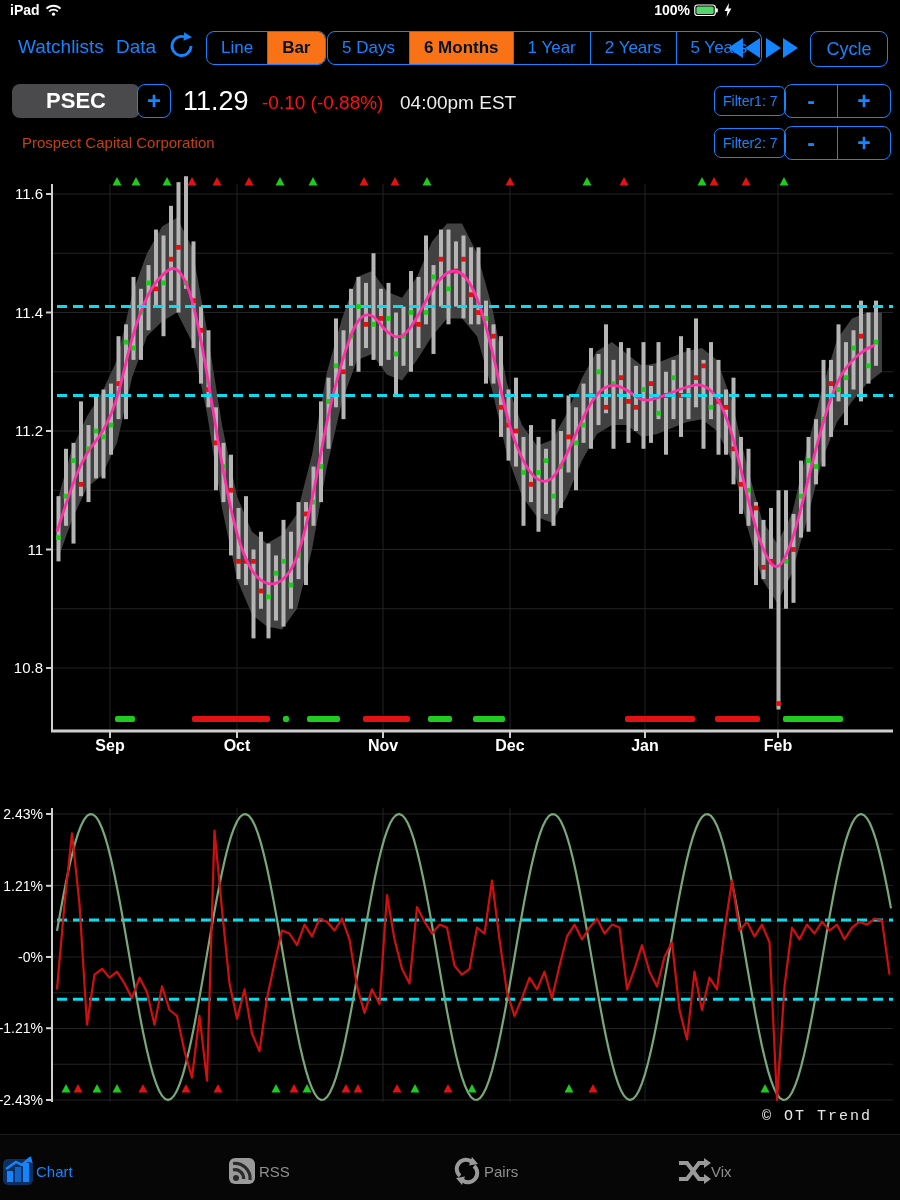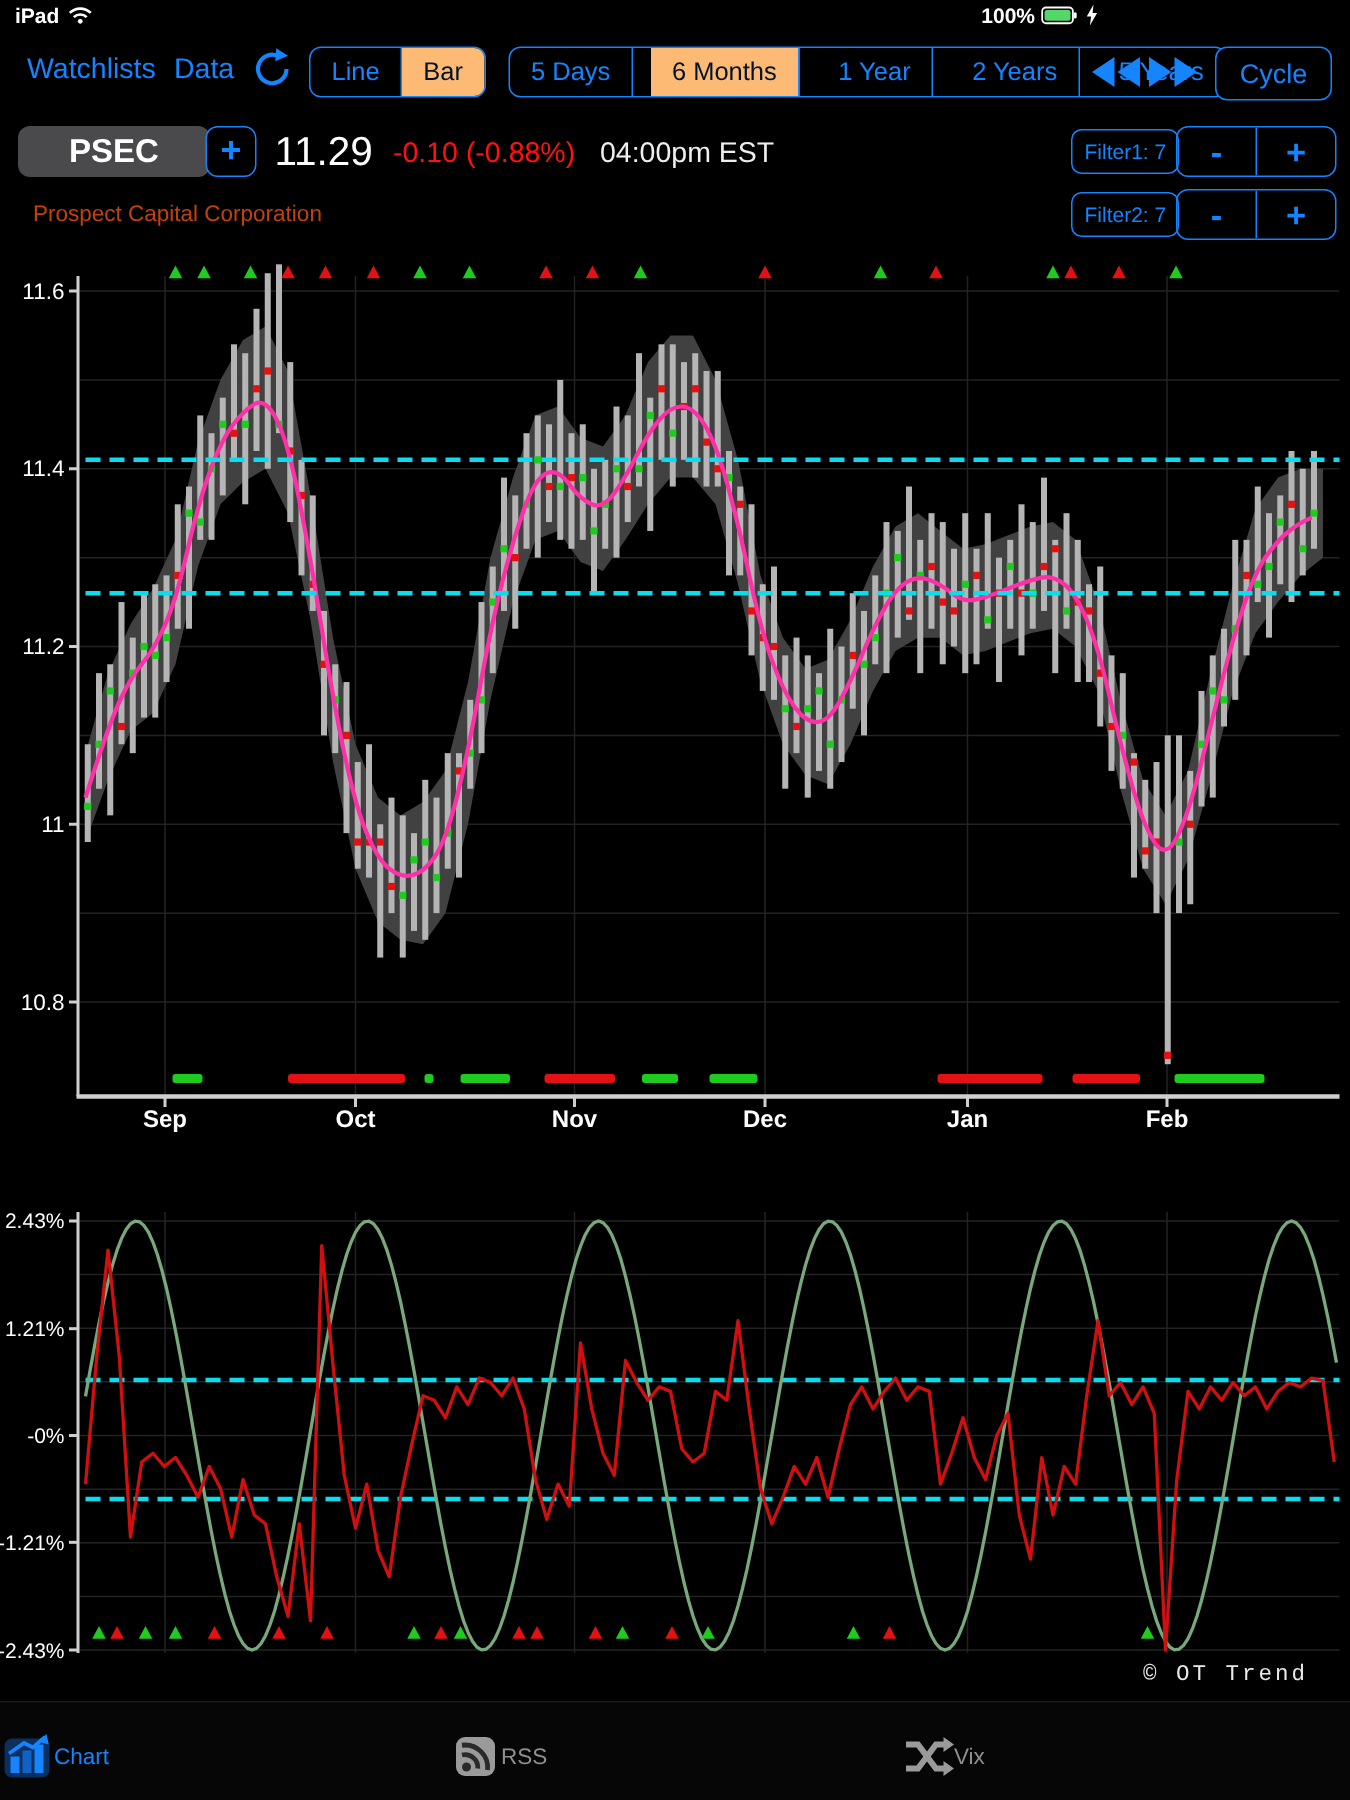"Bar" .seg .cell.sel { background: #fdba74 -> #f97316; font-weight: none -> bold }
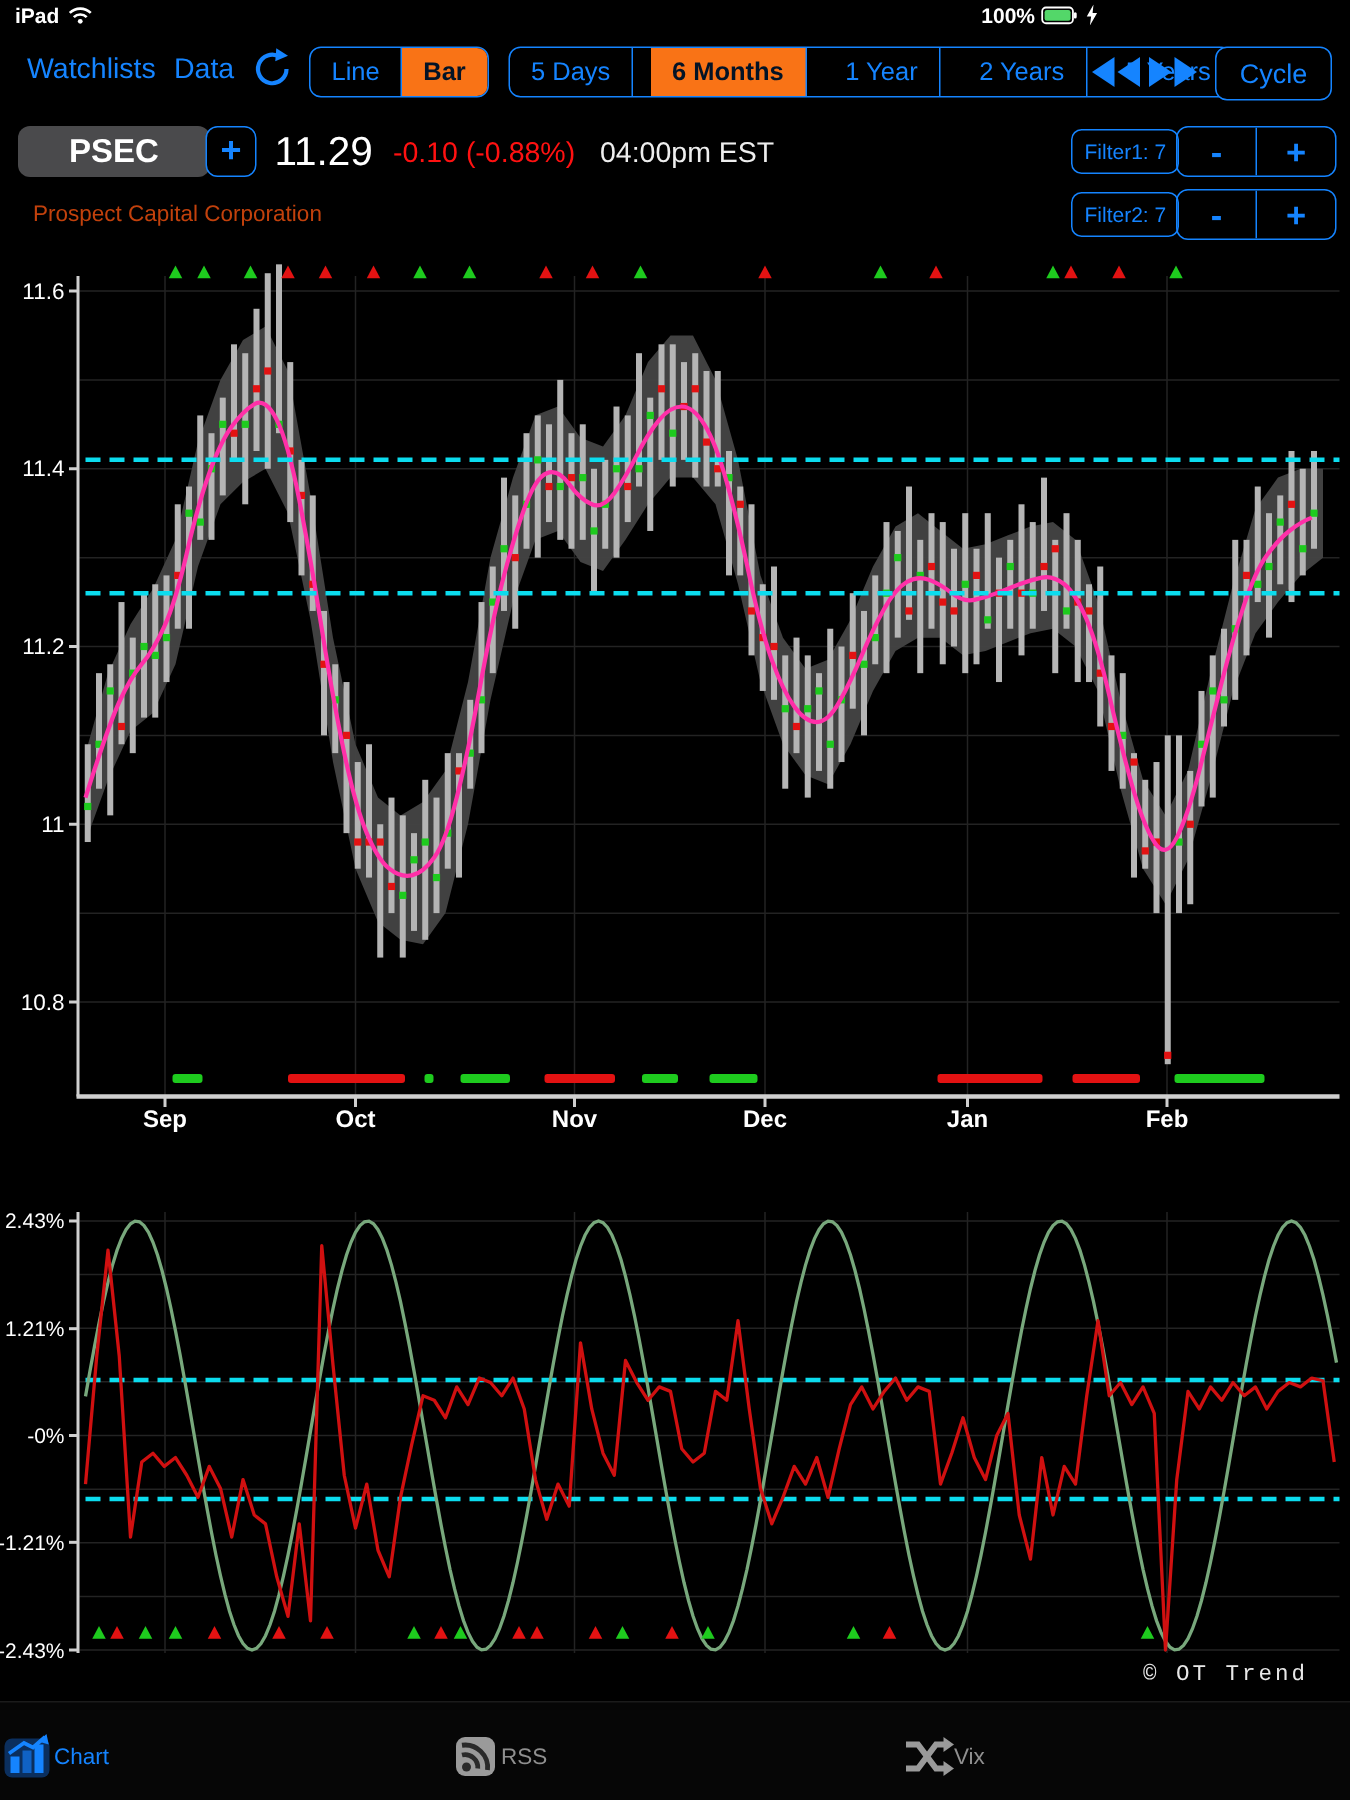"5 Days" div.abs { gap: 12px -> none; left: 339px -> 327px }
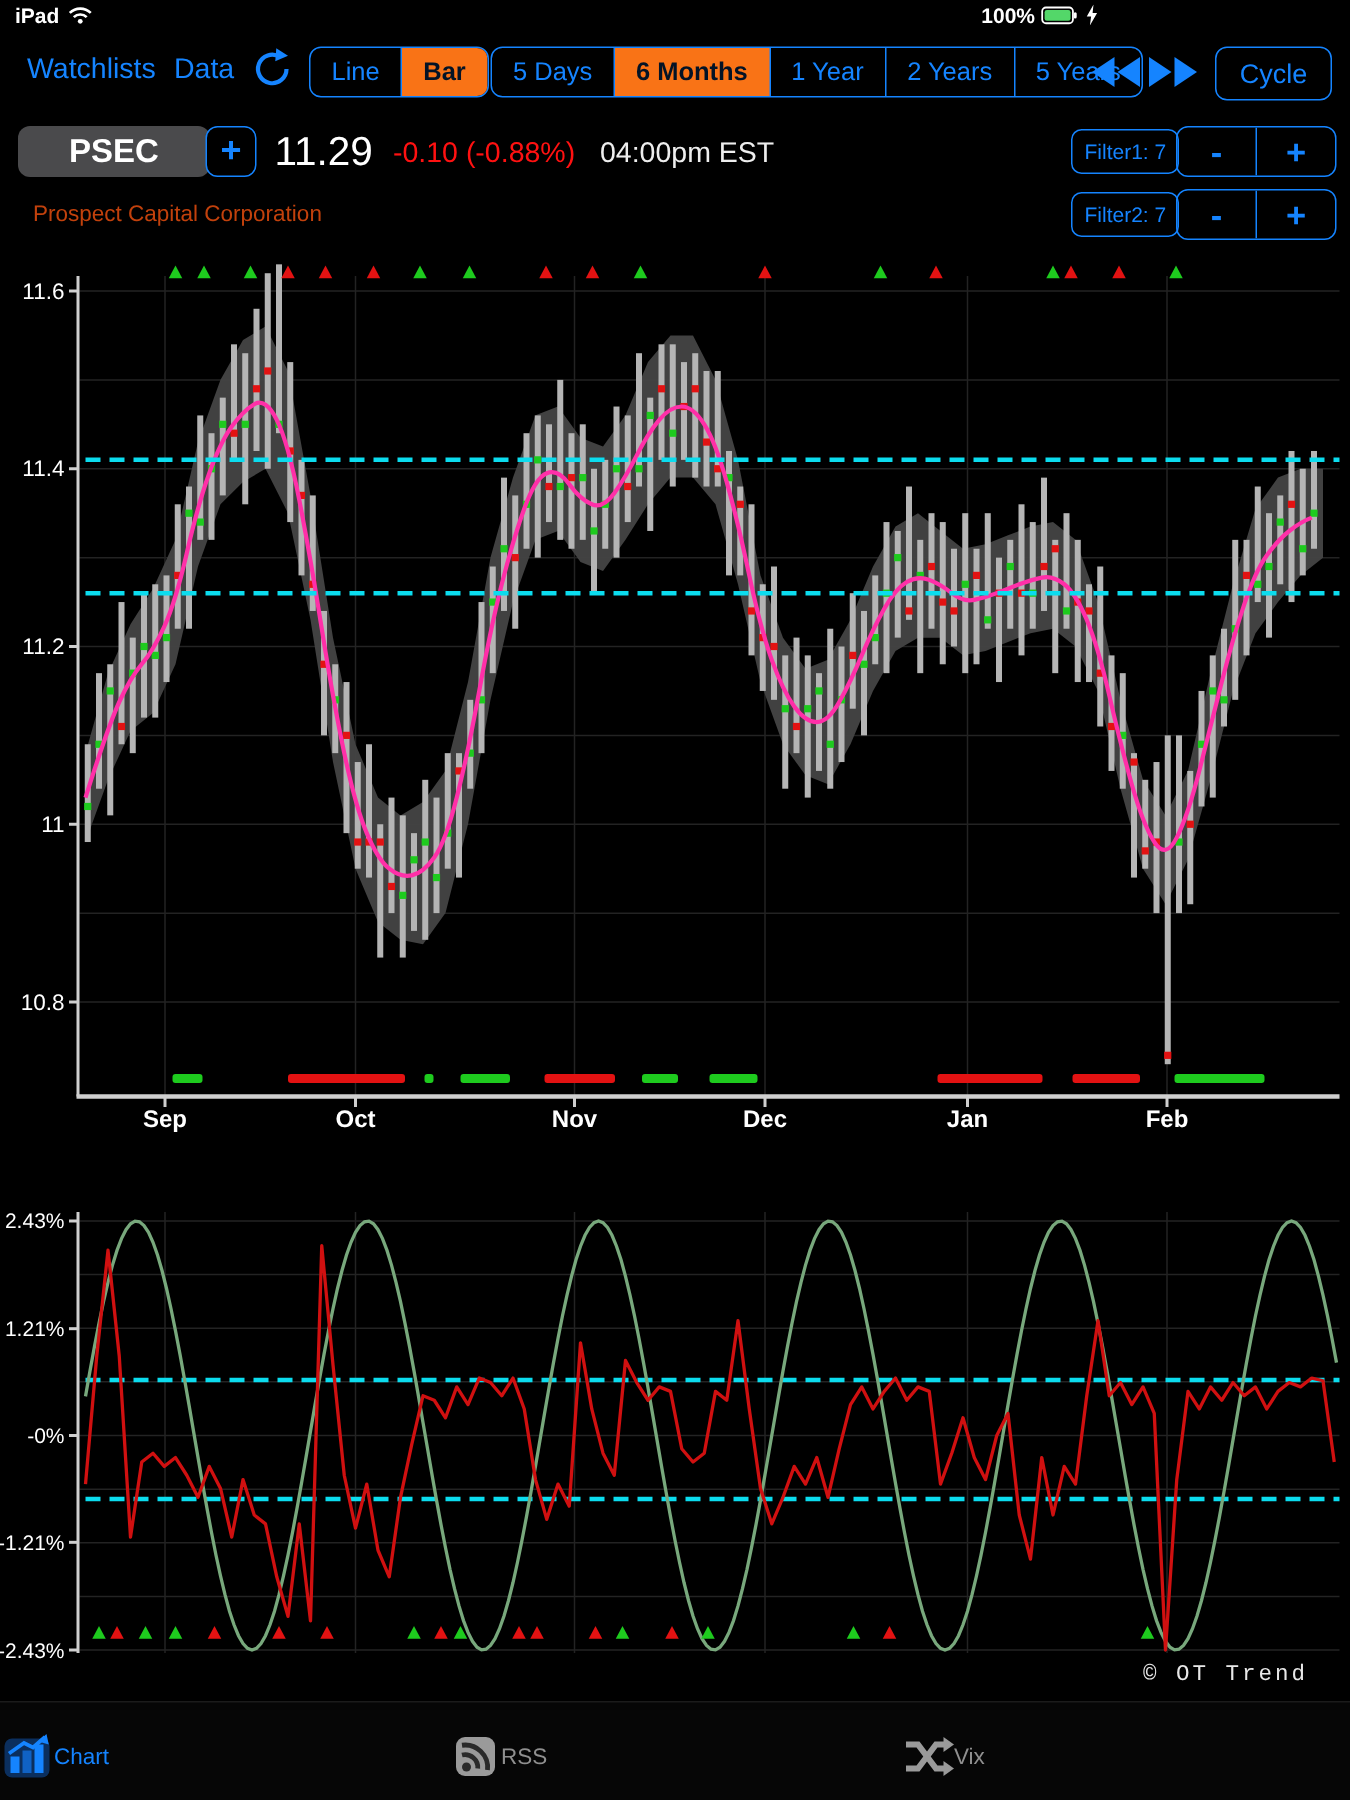"Pairs" div.tab { html: none -> <div> <svg> <path></path> <path></path> <path></path> <path></path> </svg> <span>Pairs</span> </div> }
